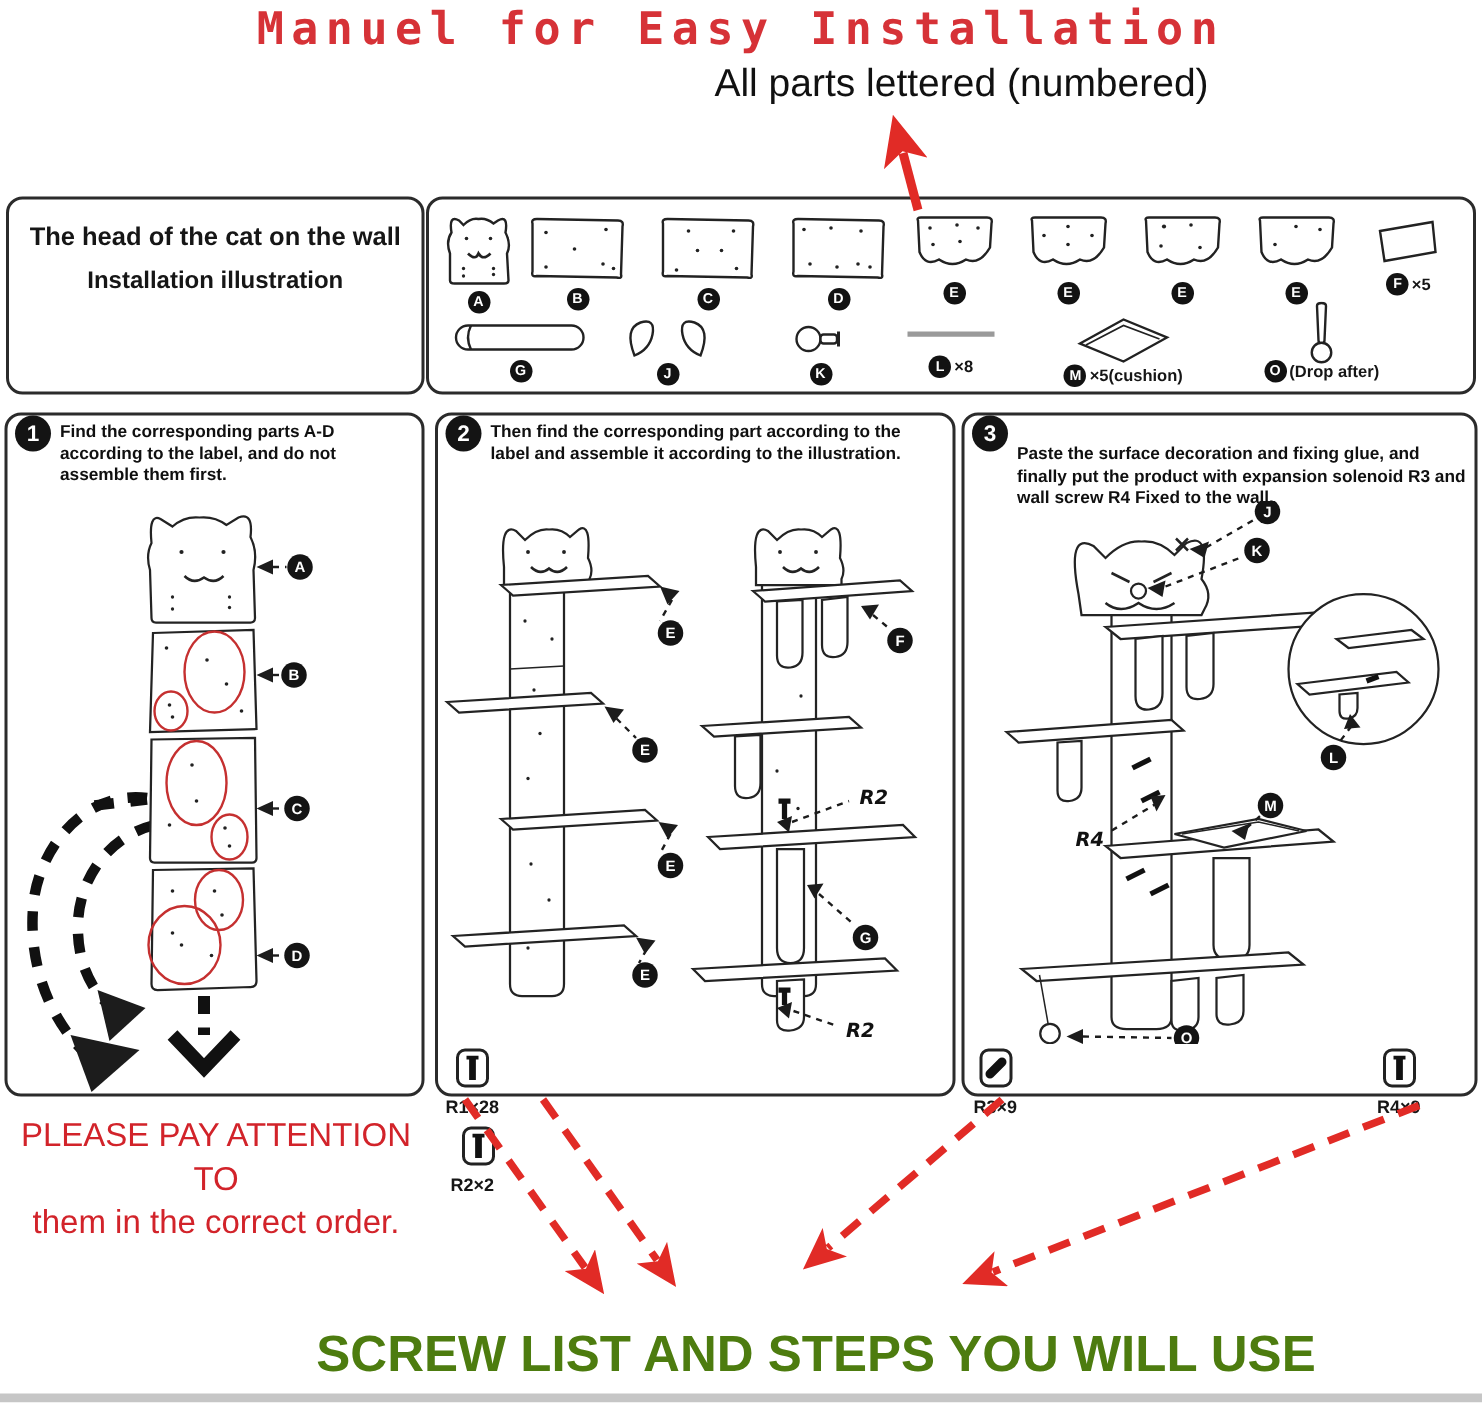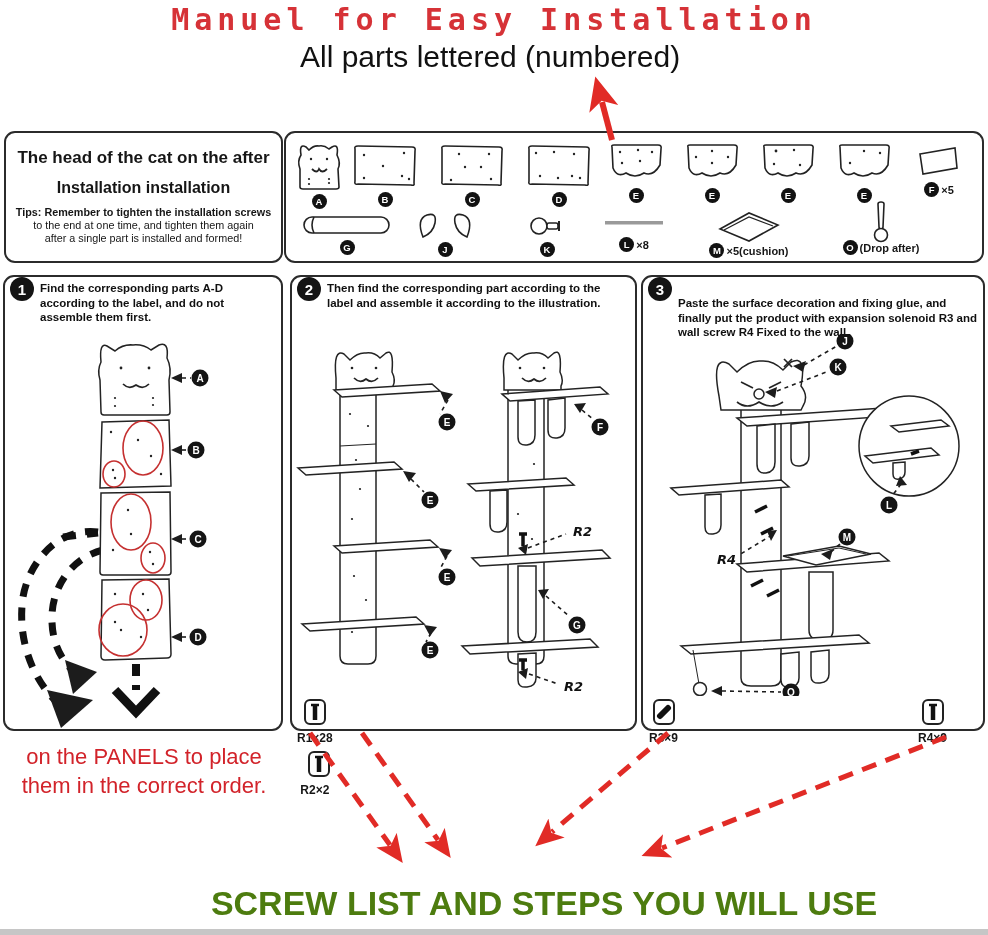"All parts lettered (numbered)" .subtitle { font-size: 30px -> 26px; left: 300px -> 316px; text-align: left -> center }
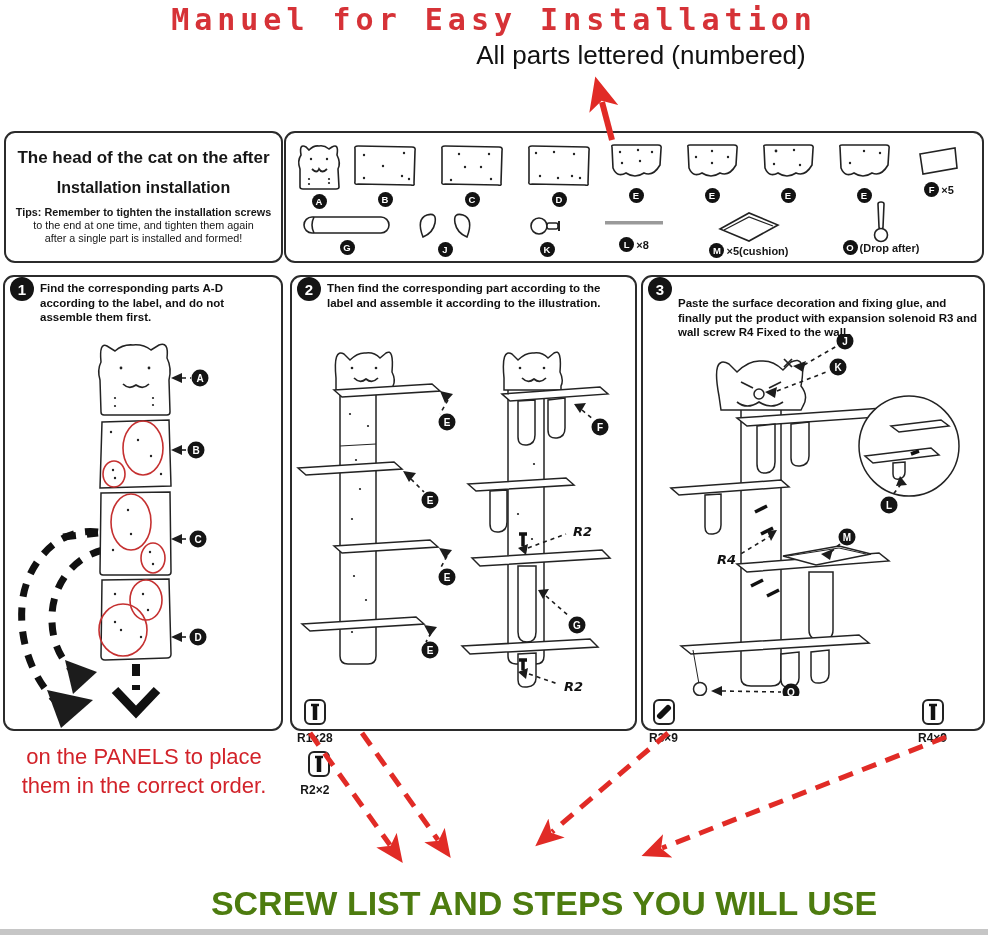"The head of the cat" div.l1 { text: after -> wall }
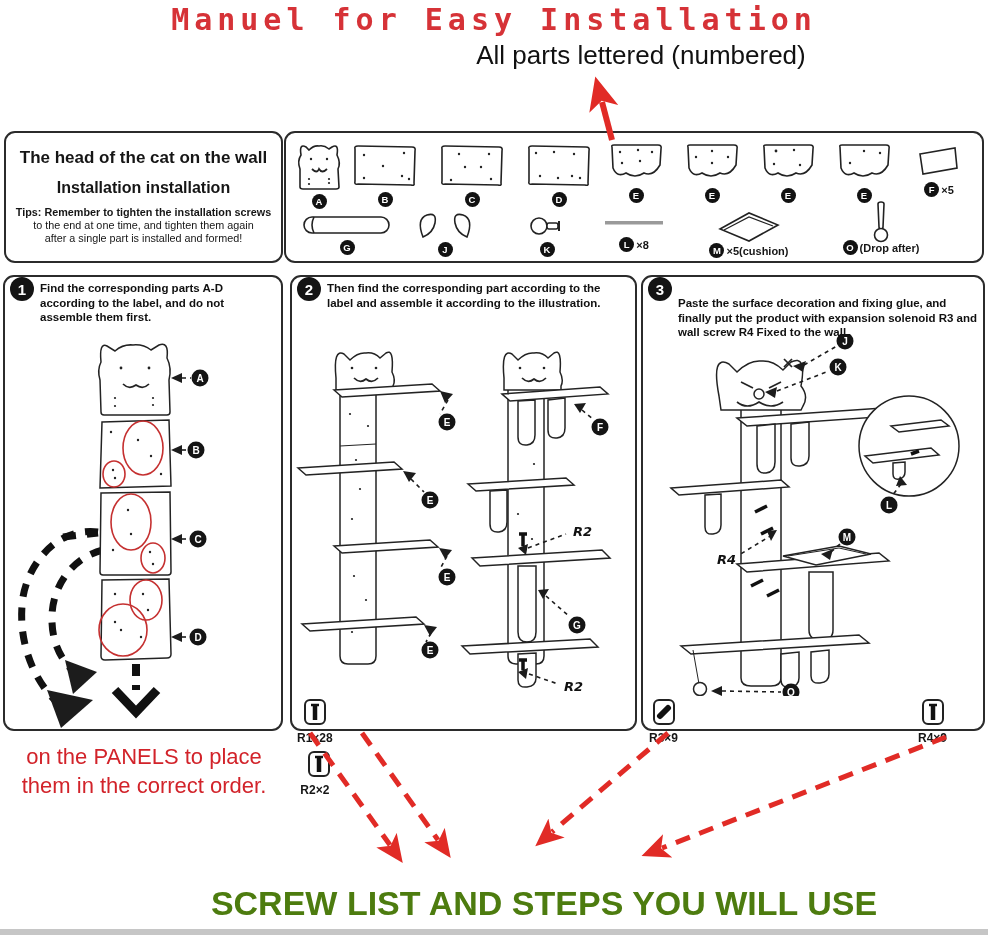"Installation installation" div.l2 { text: installation -> illustration }
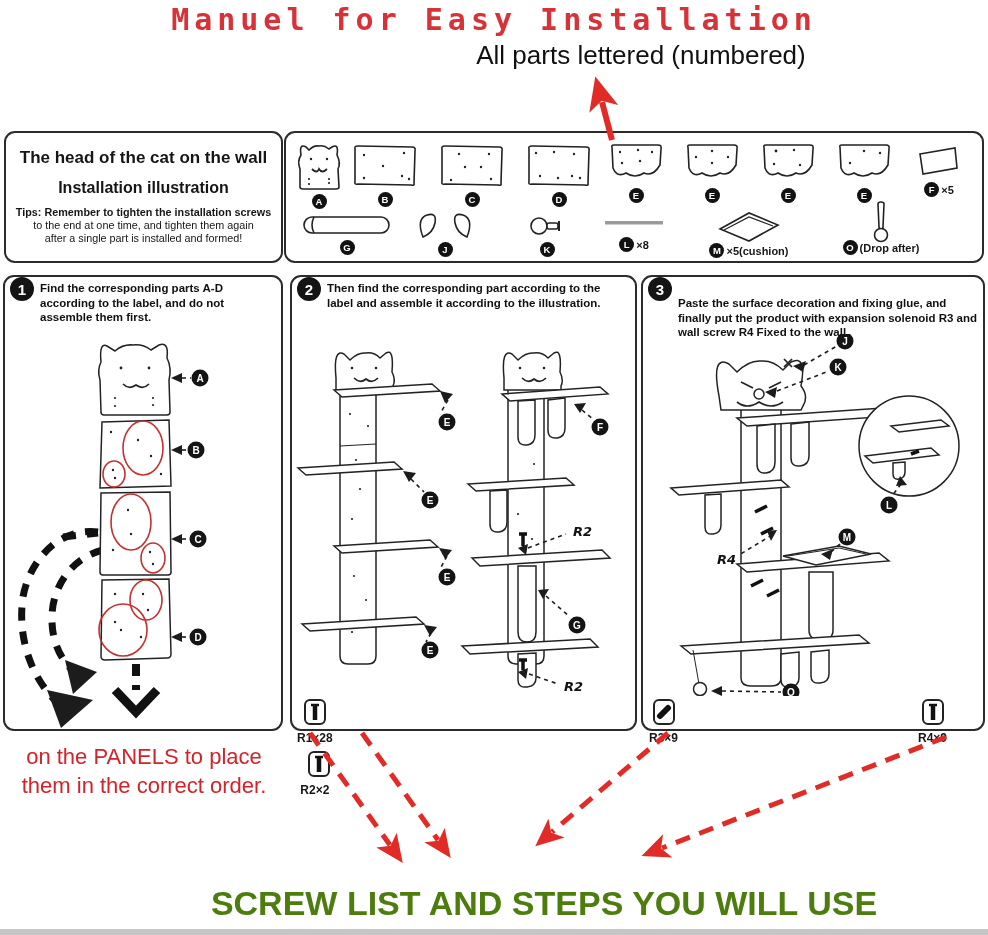"Tips: Remember to tighten the" div.tips { html: <div> <div>Tips: Remember to tighten the installation screws</div> <div>to the end at one time, and tighten them again</div> <div>after a single part is installed and formed!</div> </div> -> none }
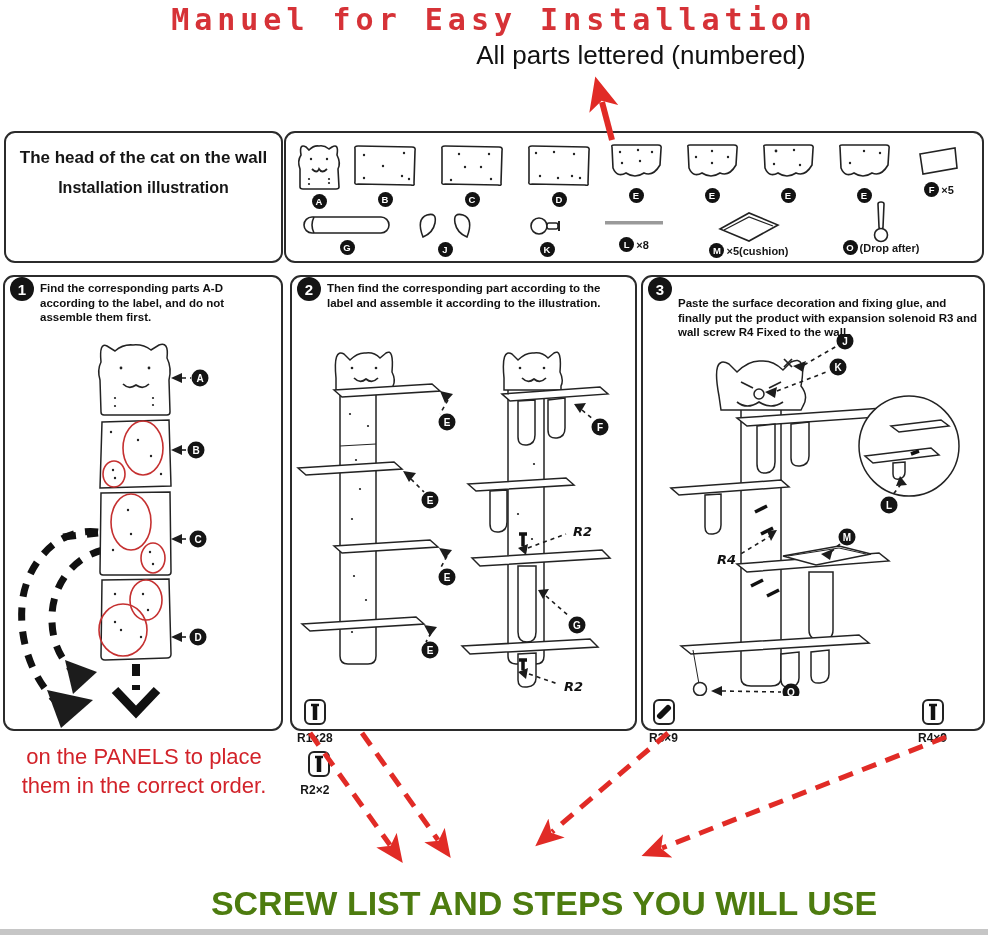"PLEASE PAY ATTENTION TO" div { html: none -> <div>PLEASE PAY ATTENTION TO</div> }
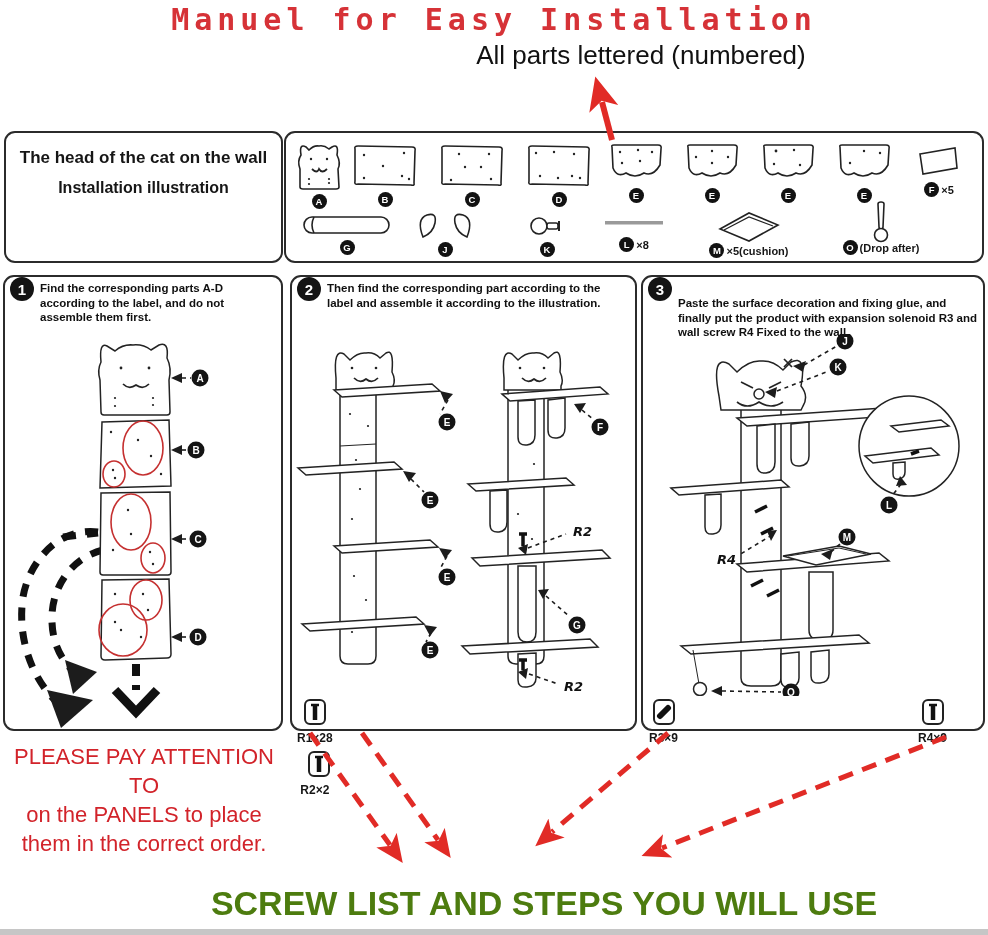"on the PANELS to place" div { html: <div>on the PANELS to place</div> -> none }
